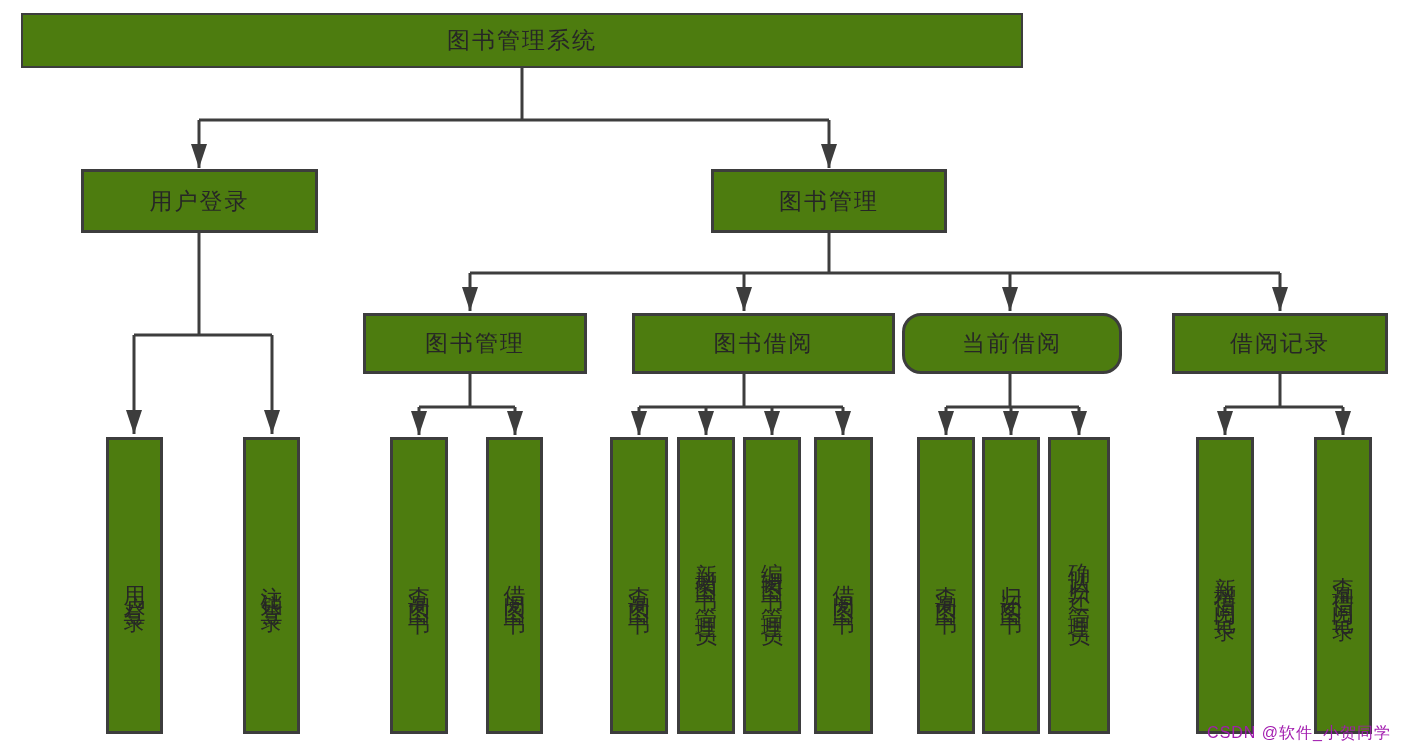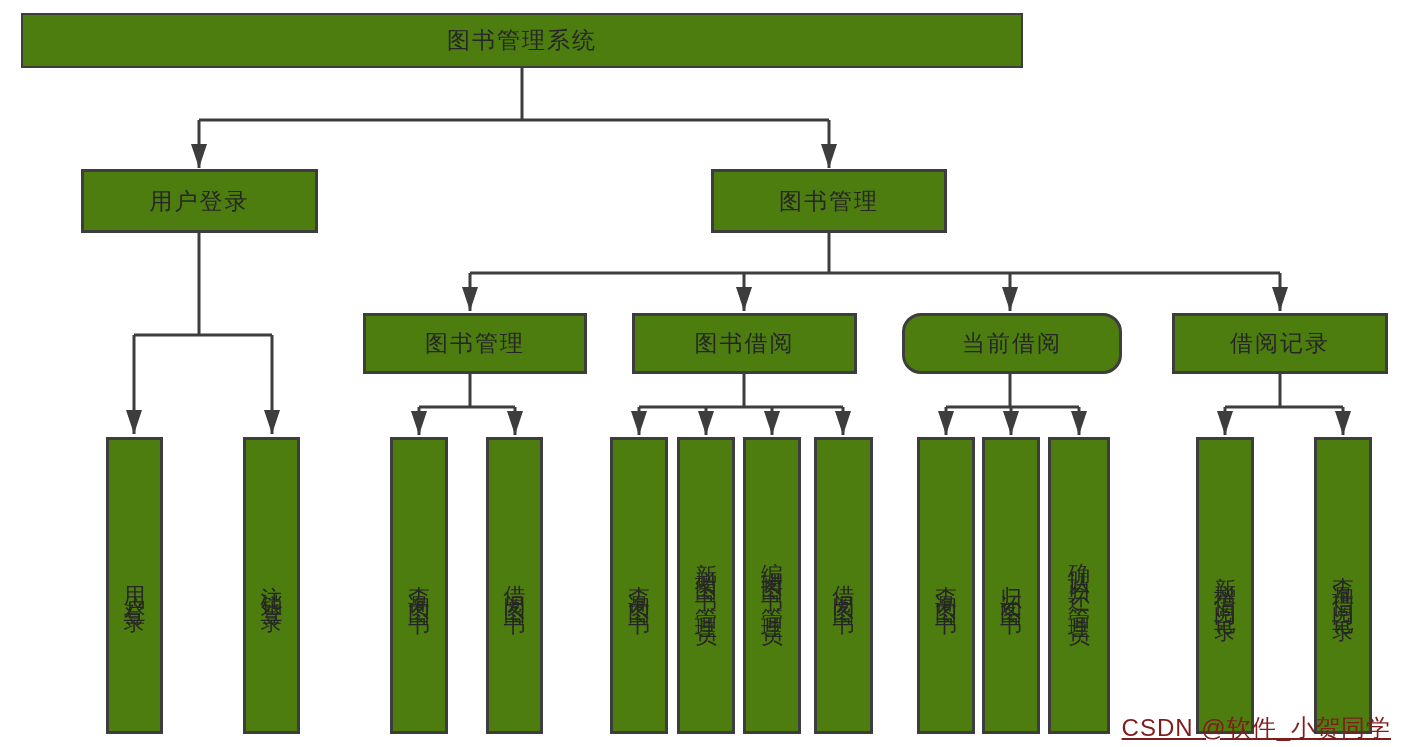"图书借阅" div.node { width: 225px -> 263px }
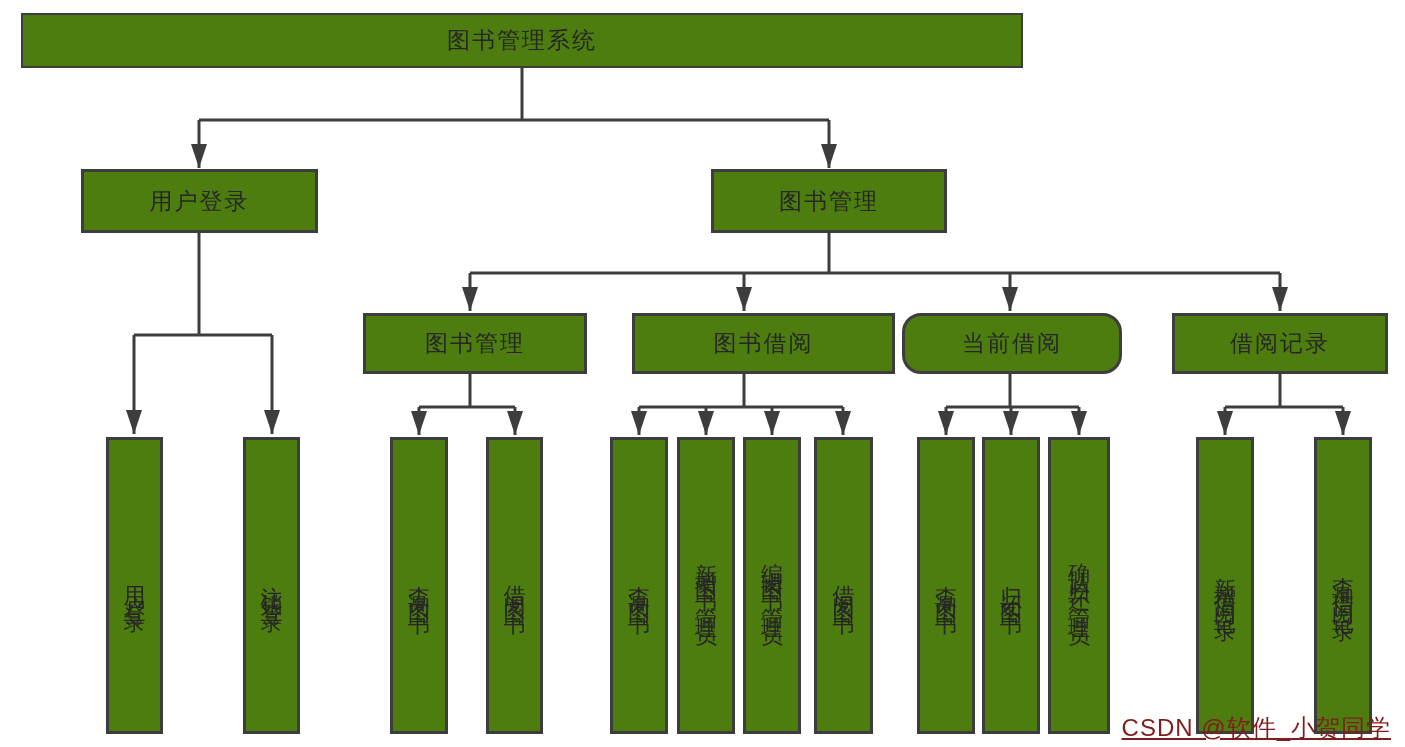"CSDN @软件_小贺同学" .watermark { color: #7f1d1d -> #a21caf; font-size: 24px -> 16px; text-decoration: underline -> none }
